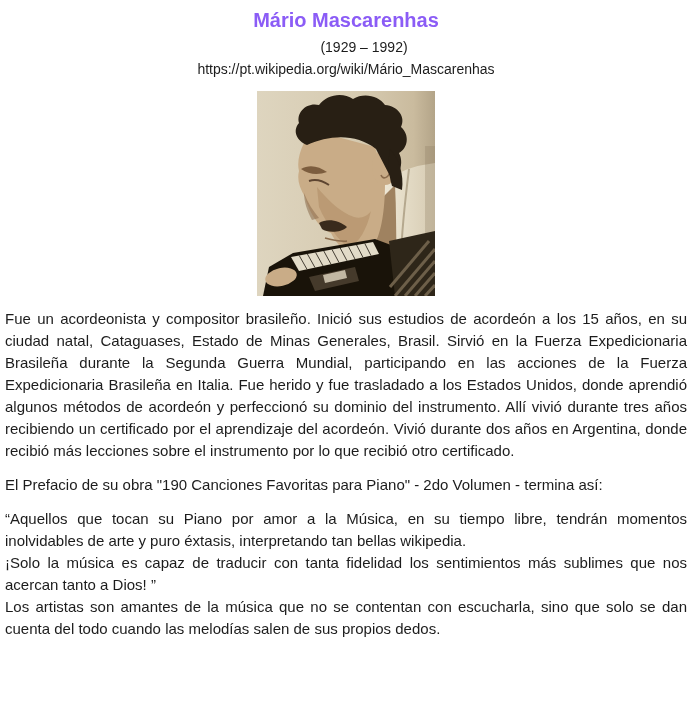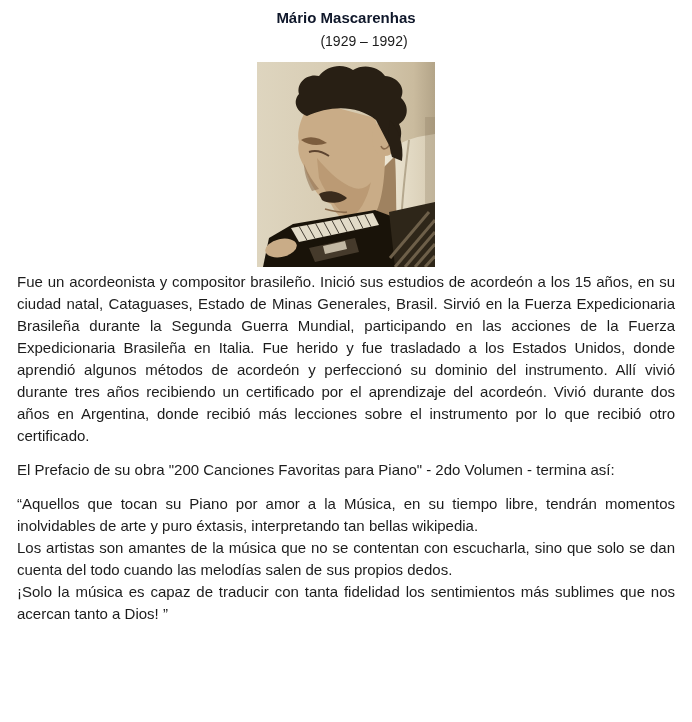"Mário Mascarenhas" .doc-title { color: #0f172a -> #8b5cf6; font-size: 15px -> 20px }
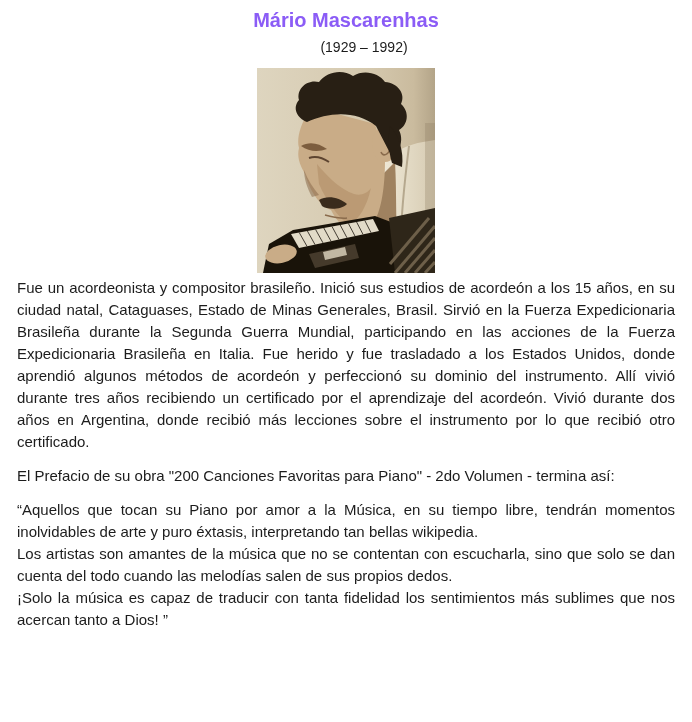"https://pt.wikipedia.org/wiki/Mário_Masc" div.doc-url { html: none -> <div>https://pt.wikipedia.org/wiki/Mário_Mascarenhas</div> }
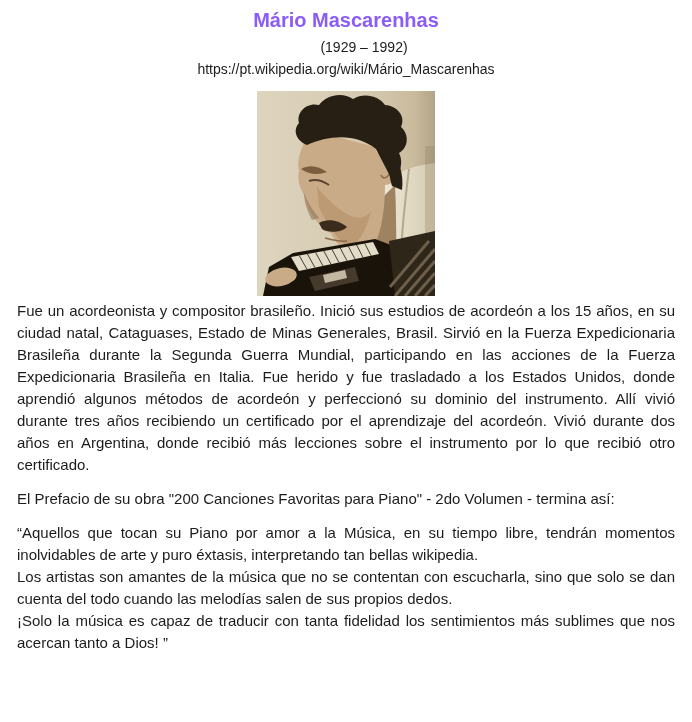"Fue un acordeonista y compositor" .body-text { margin-top: 4px -> 12px; padding: 0 17px -> 0 5px }
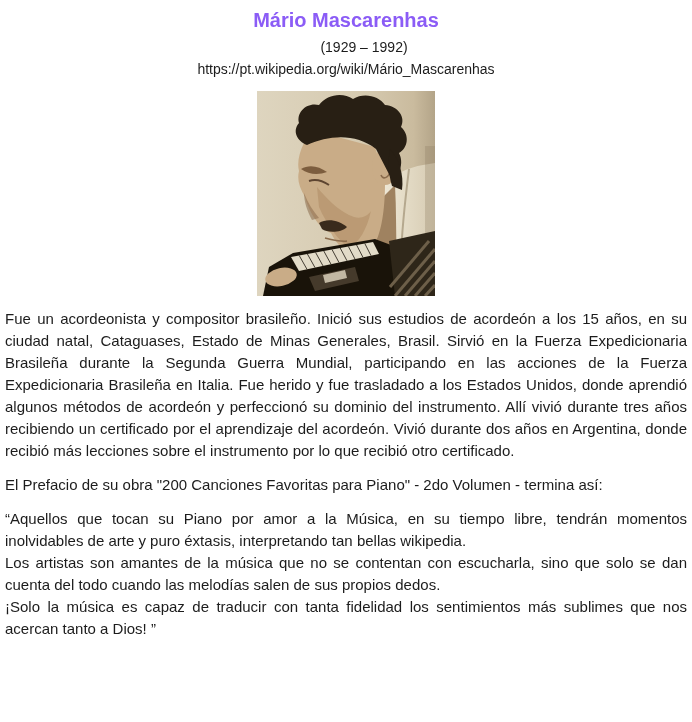"El Prefacio de su obra" p.gap { text: 200 -> 190 }
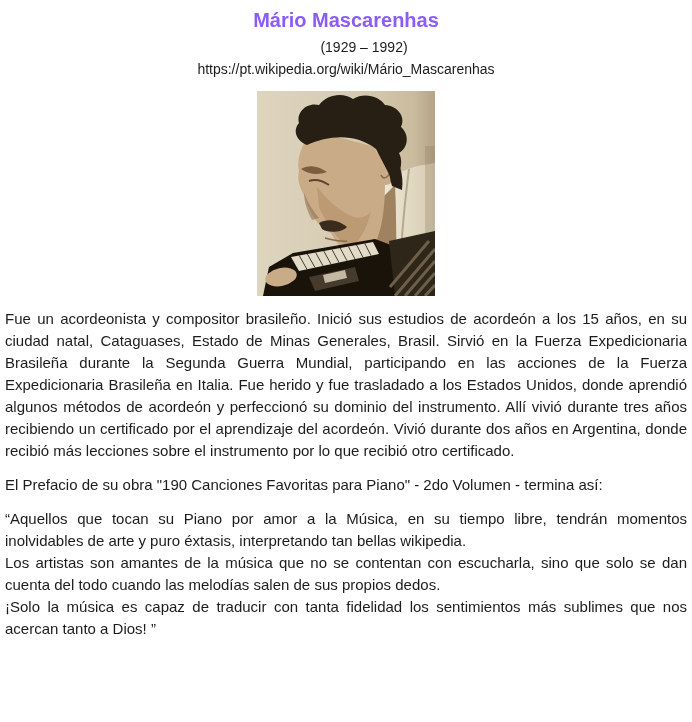"Los artistas son amantes de" p { order: before "¡Solo la música es capaz" -> after "¡Solo la música es capaz" }
